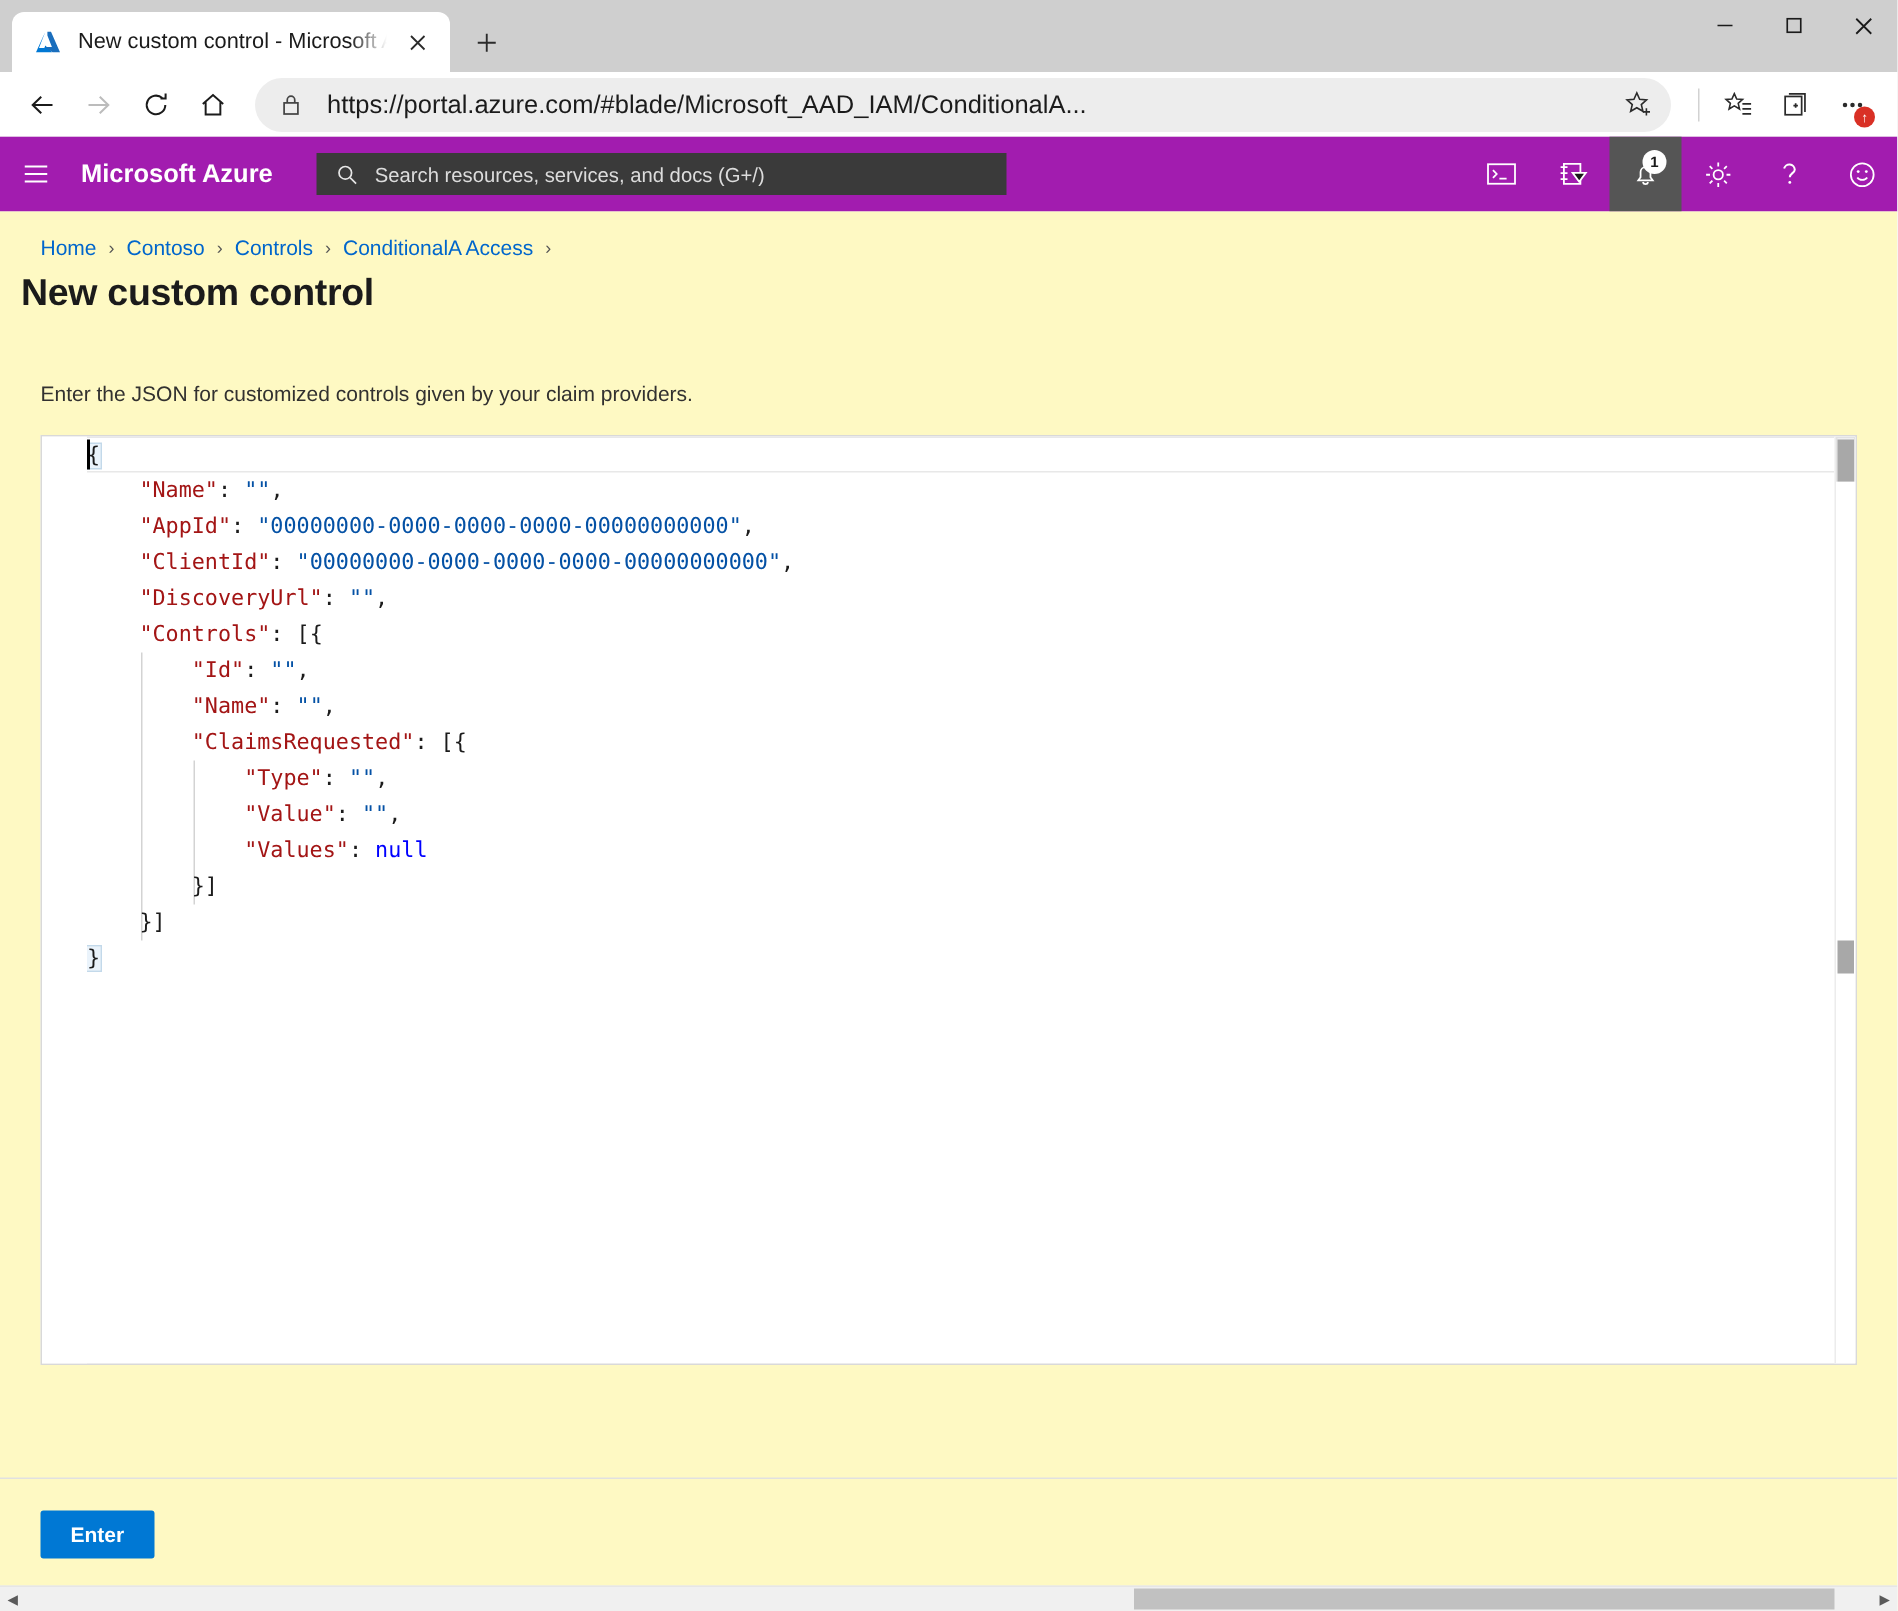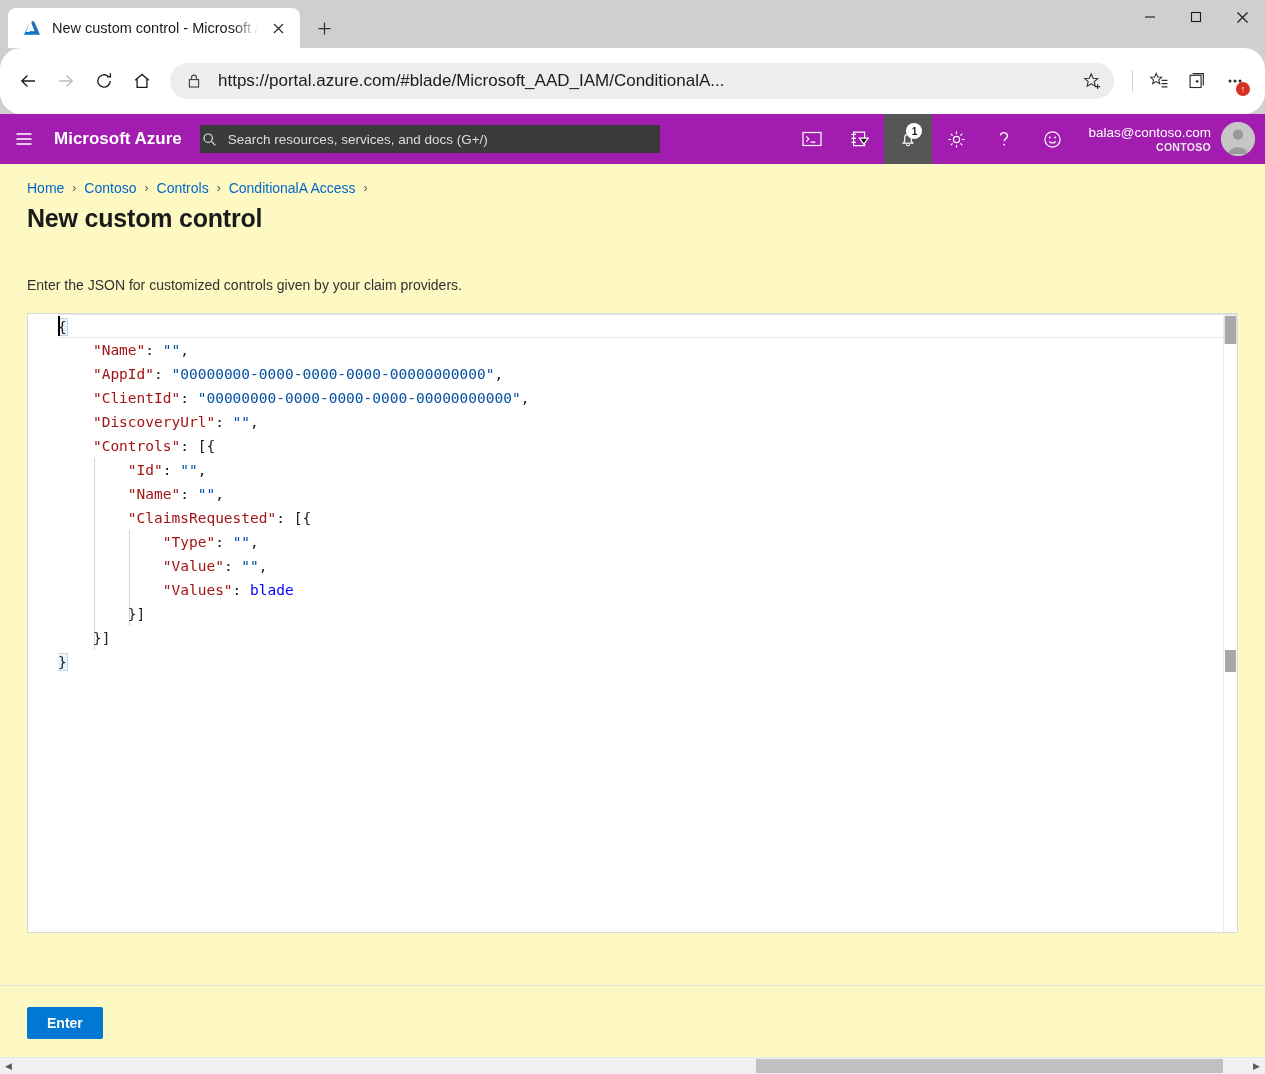"https://portal.azure.com/#blade/Microsof" .toolbar { border-radius: 21px -> none; height: 66px -> 43px }
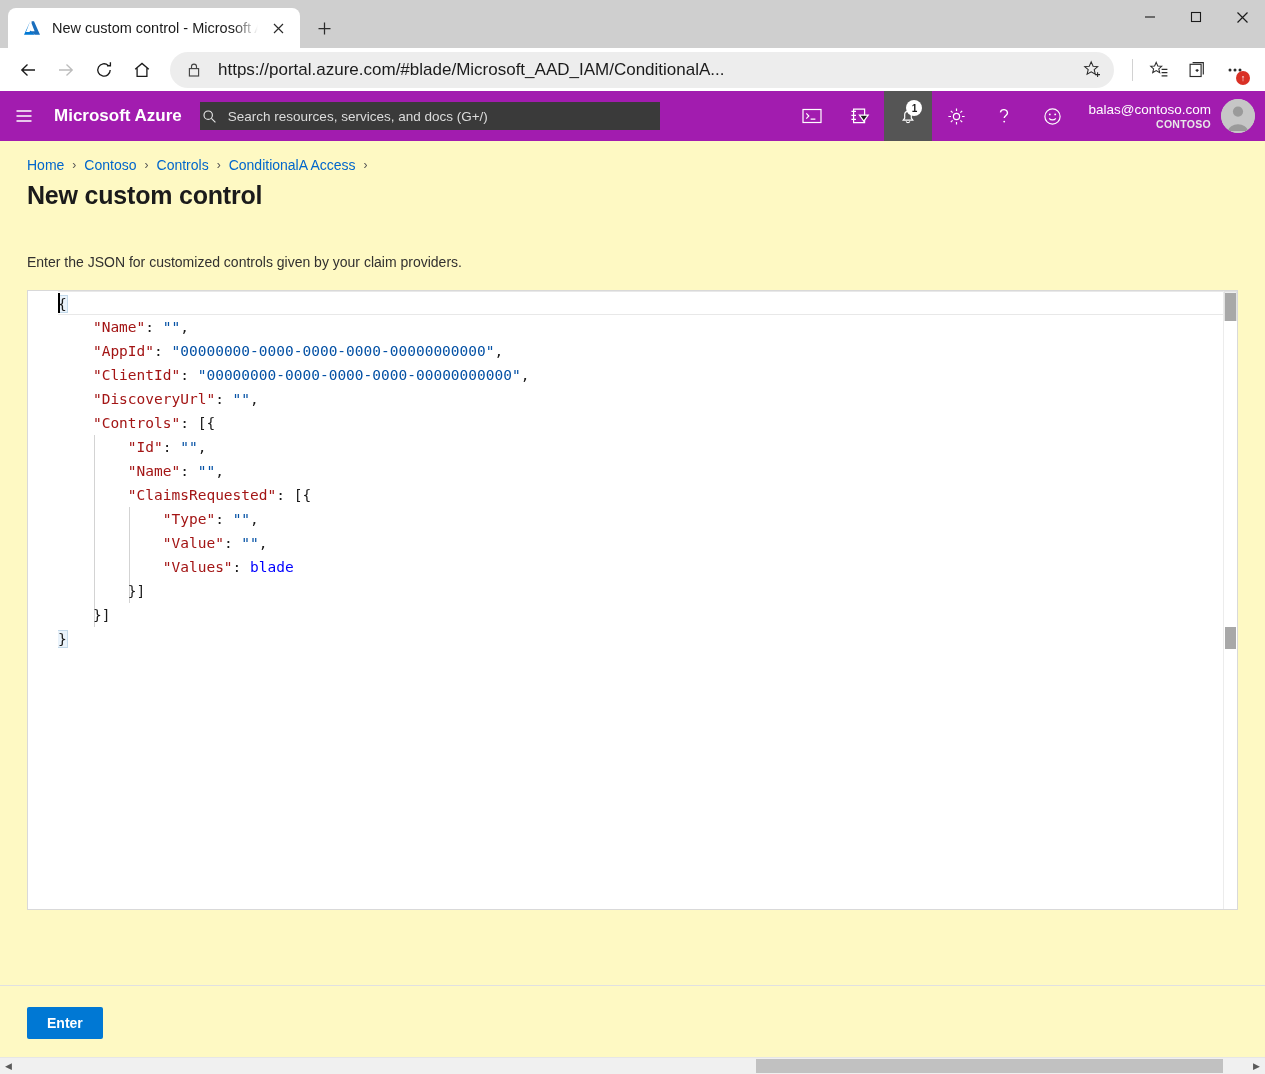"Search resources, services, and docs" .azsearch { margin-left: 8px -> 19px; padding: 0 0 -> 0 11px }
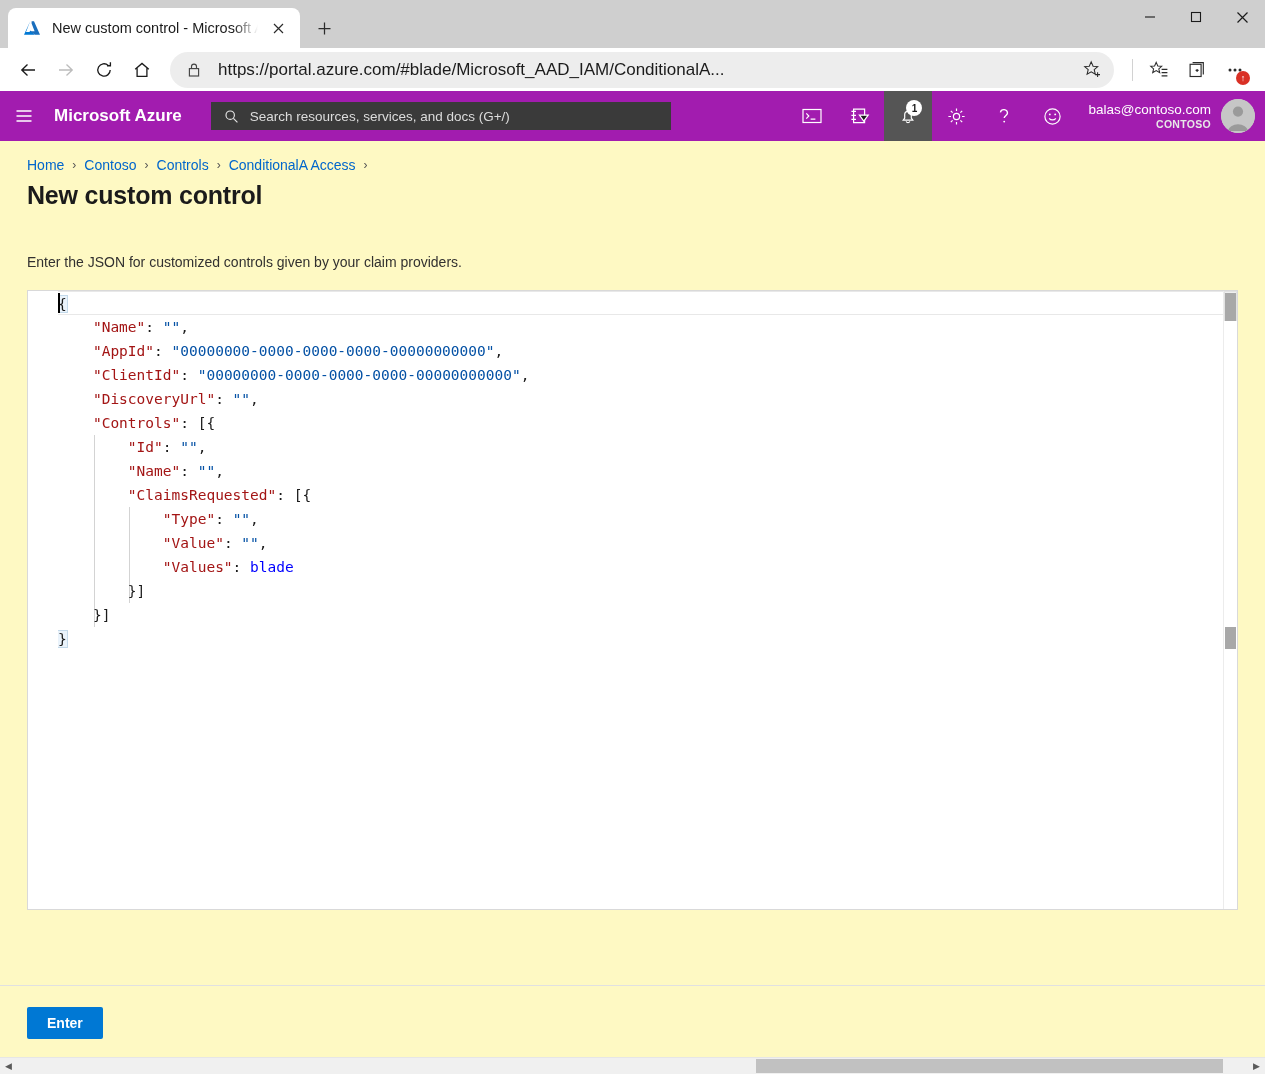"balas@contoso.com" div.azuser { html: <div> <div> <div>balas@contoso.com</div> <div>CONTOSO</div> </div> <div> <svg> <circle></circle> <circle></circle> <path></path> </svg> </div> </div> -> none }
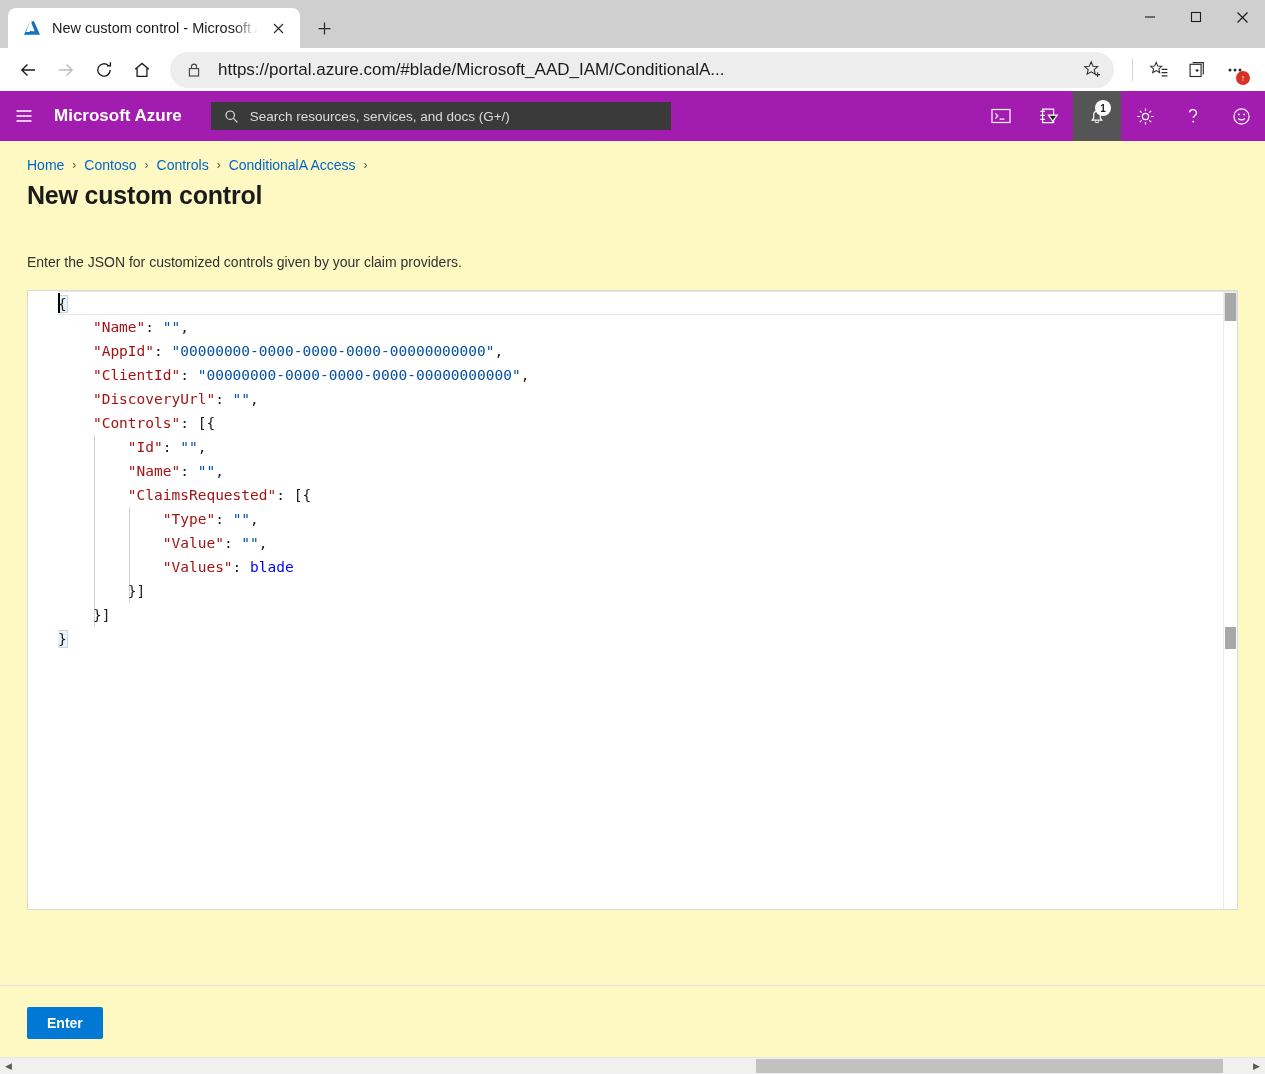"New custom control" .blade-title { padding-left: 27px -> 14px }
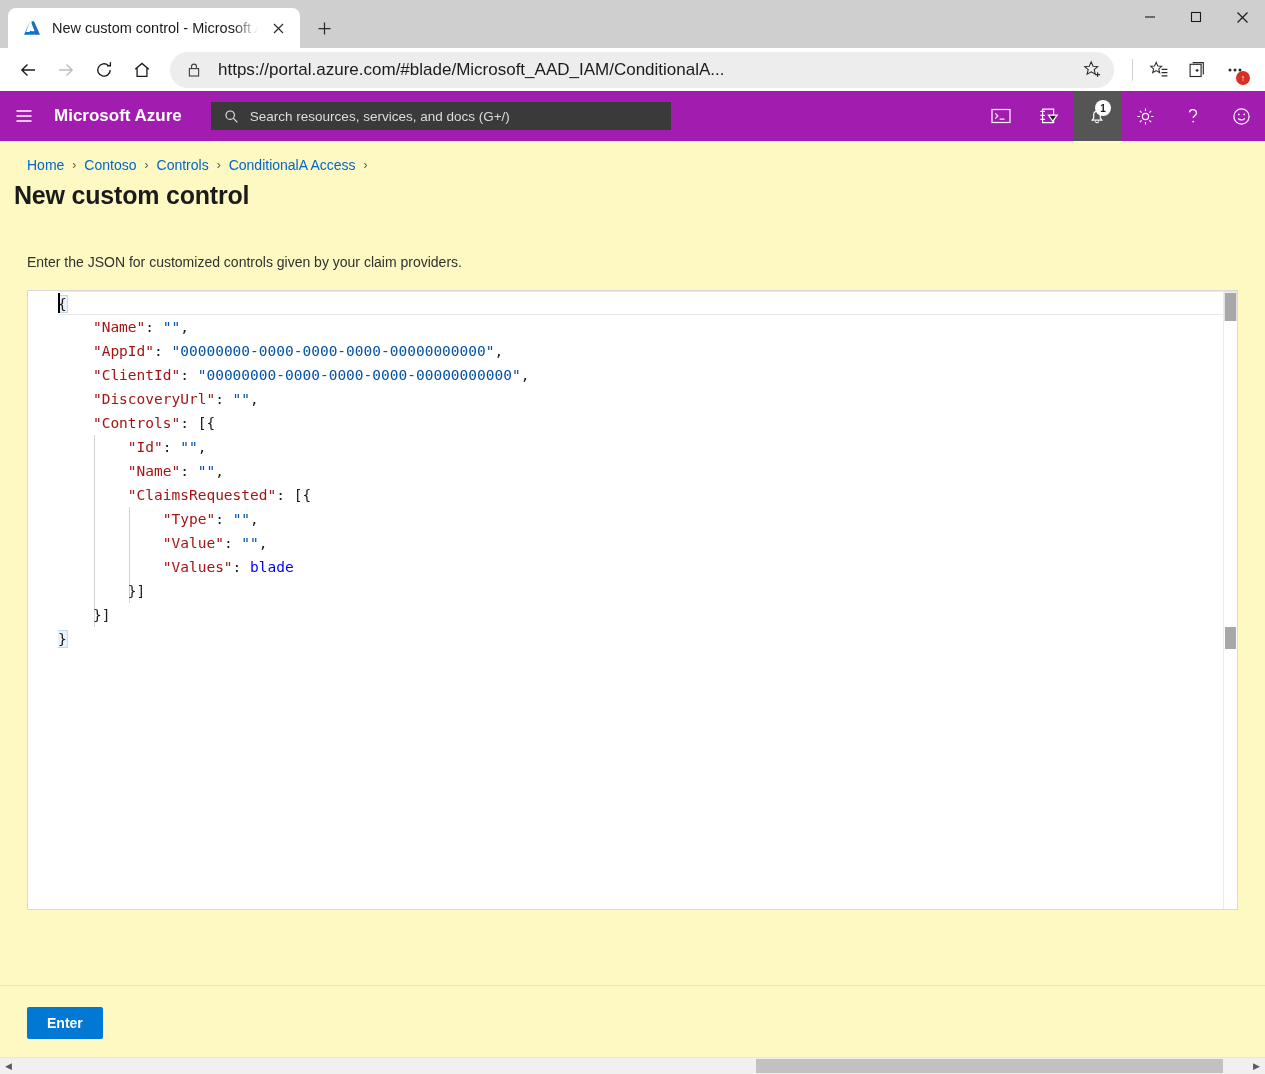"blade" span.tok-null { text: blade -> null }
